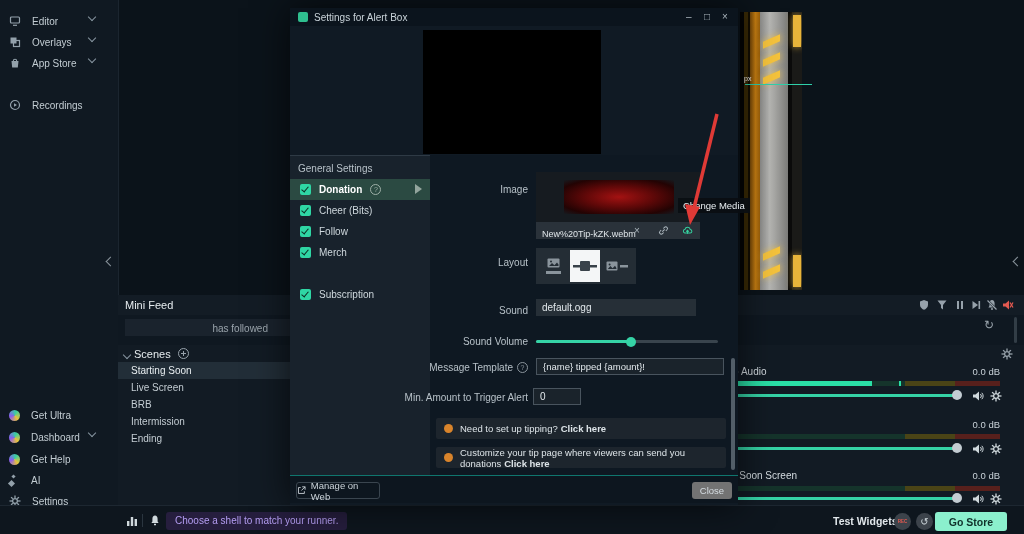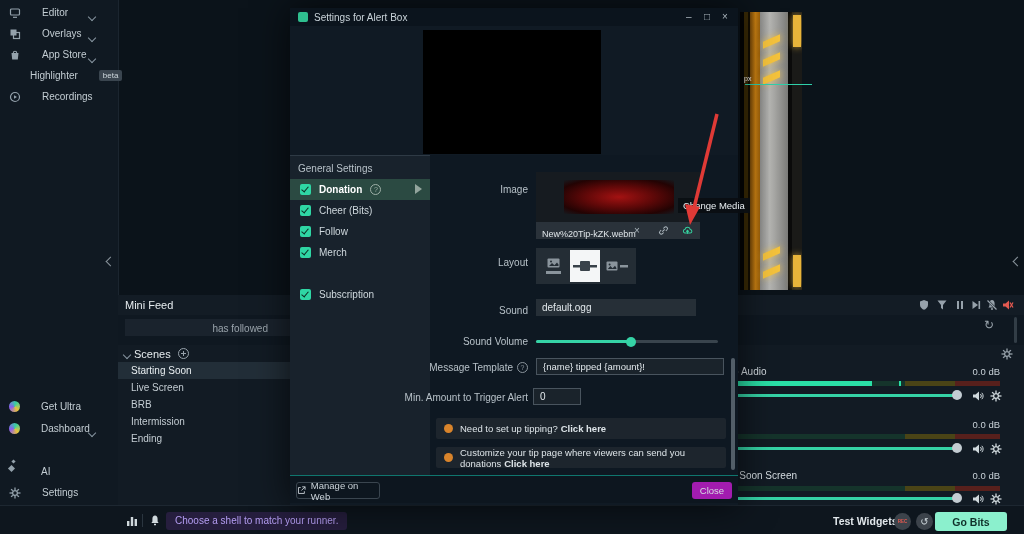"Editor" .side-item { align-items: flex-start -> flex-end; gap: 21px -> 11px }
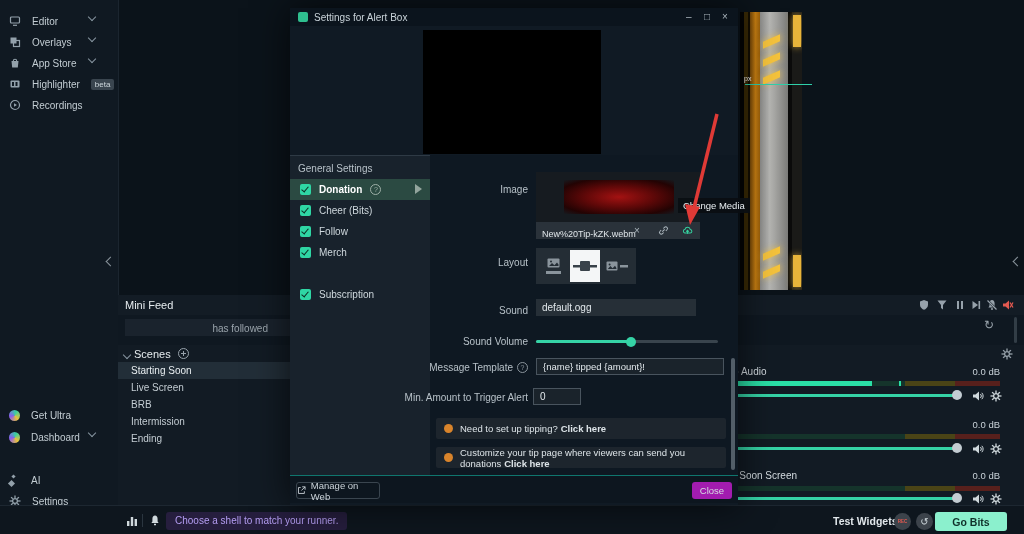"Highlighter" div.side-item { html: <div> <svg> <rect></rect> <rect></rect> <rect></rect> </svg> <span>Highlighter</span> <span>beta</span> </div> -> none }
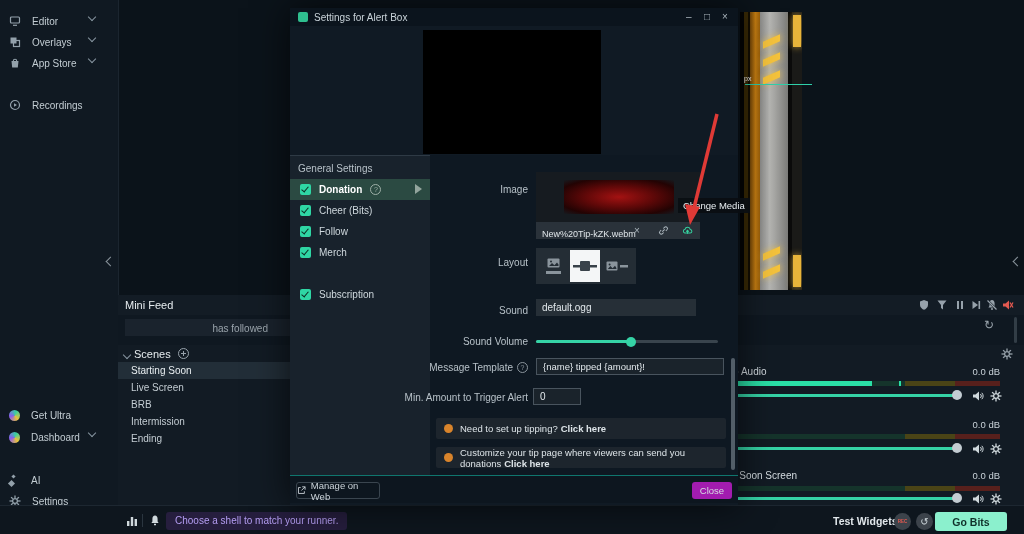"Get Help" div.side-item { html: none -> <div> <span></span> <span>Get Help</span> </div> }
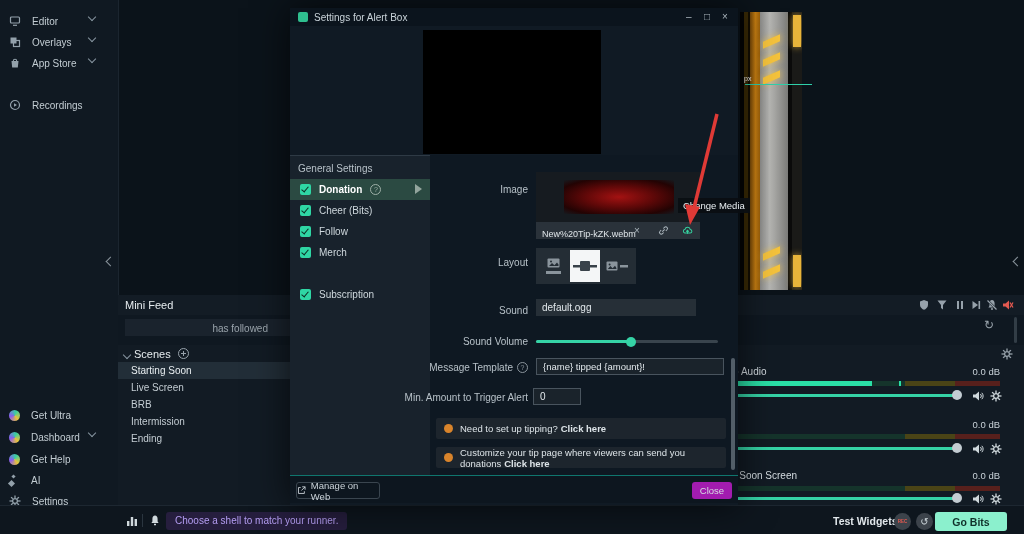"Close" #close-btn { background: #a21caf -> #737373 }
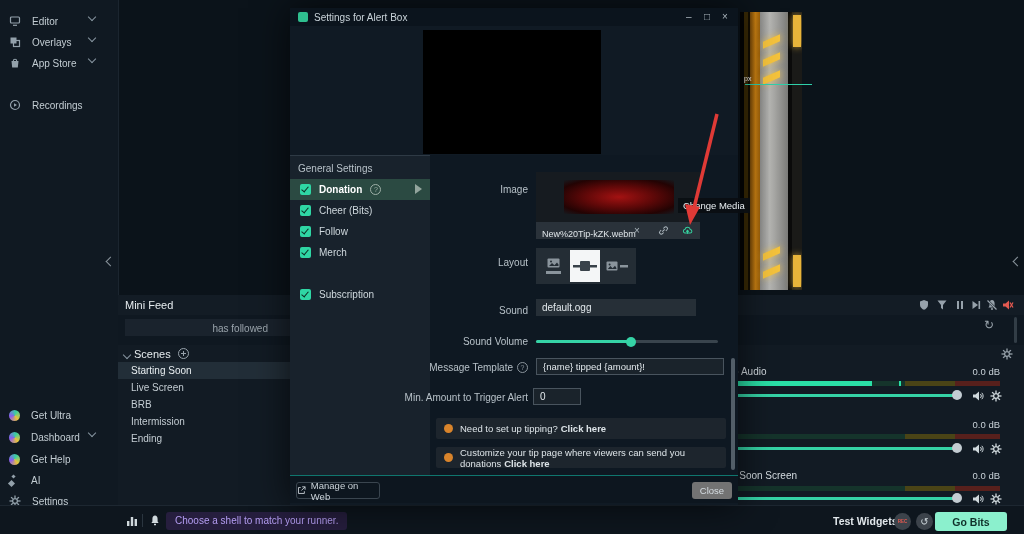"Go Bits" div { text: Bits -> Store }
